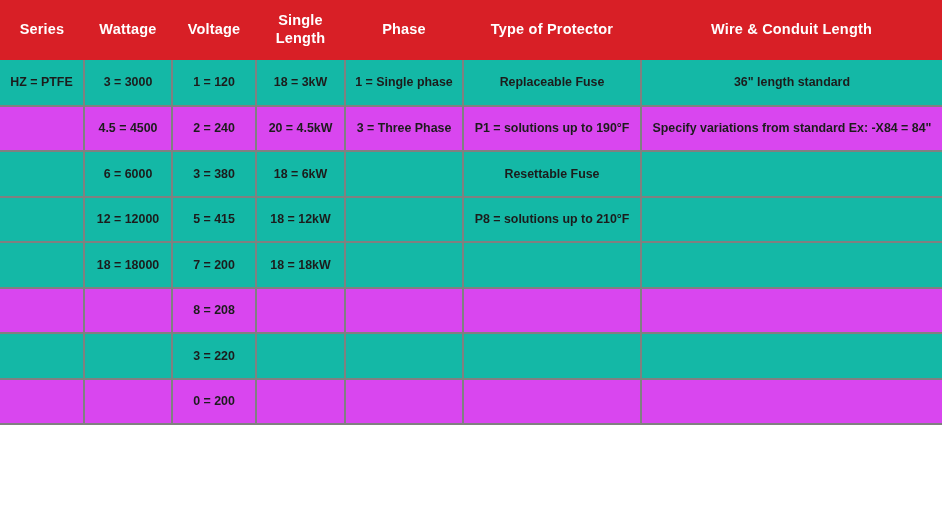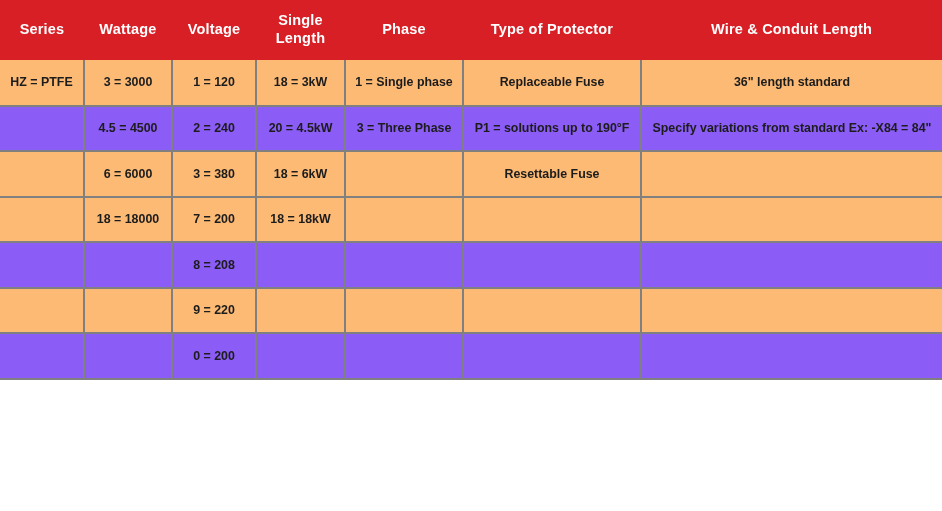"HZ = PTFE" .spec-table tbody tr.row-white td { background: #fdba74 -> #14b8a6 }
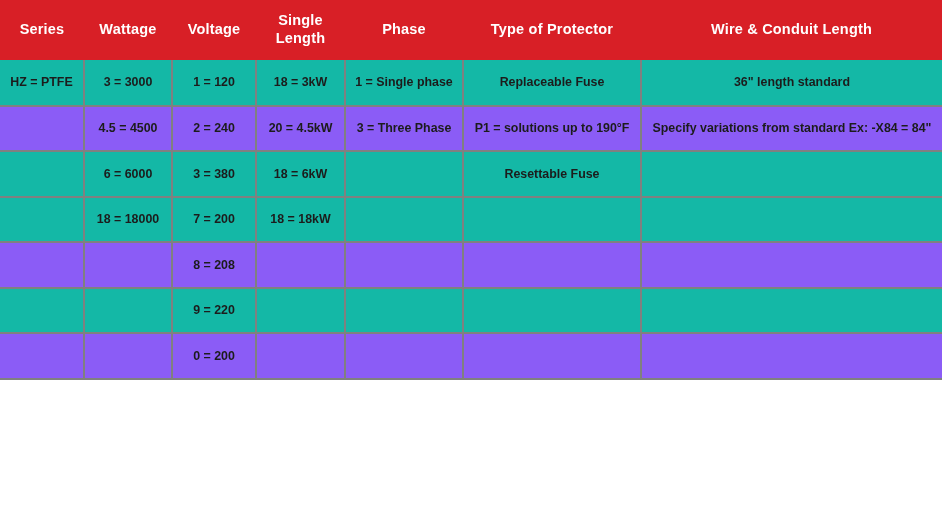"4.5 = 4500" .spec-table tbody tr.row-gray td { background: #8b5cf6 -> #d946ef }
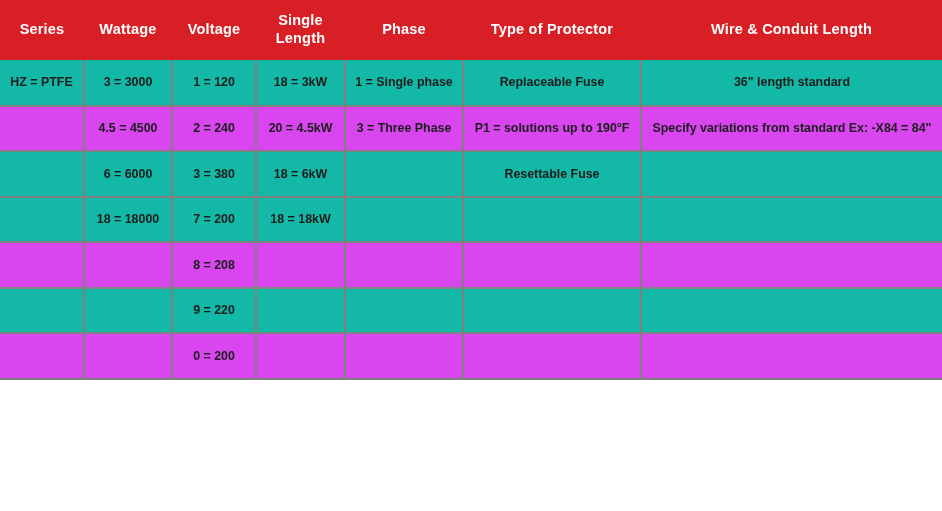"12 = 12000" tr.row-white { html: none -> <tr> <td></td> <td>12 = 12000</td> <td>5 = 415</td> <td>18 = 12kW</td> <td></td> <td>P8 = solutions up to 210°F</td> <td></td> </tr> }
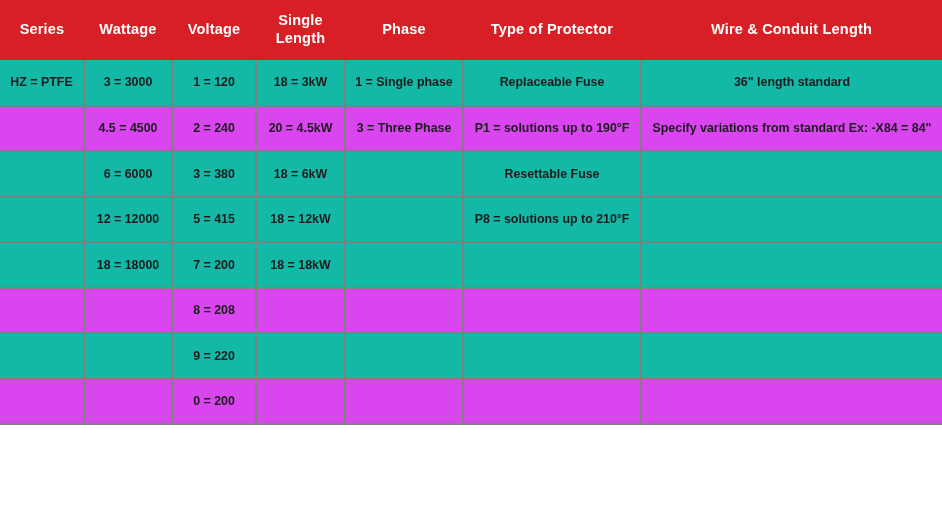"9 = 220" td { text: 9 -> 3 }
